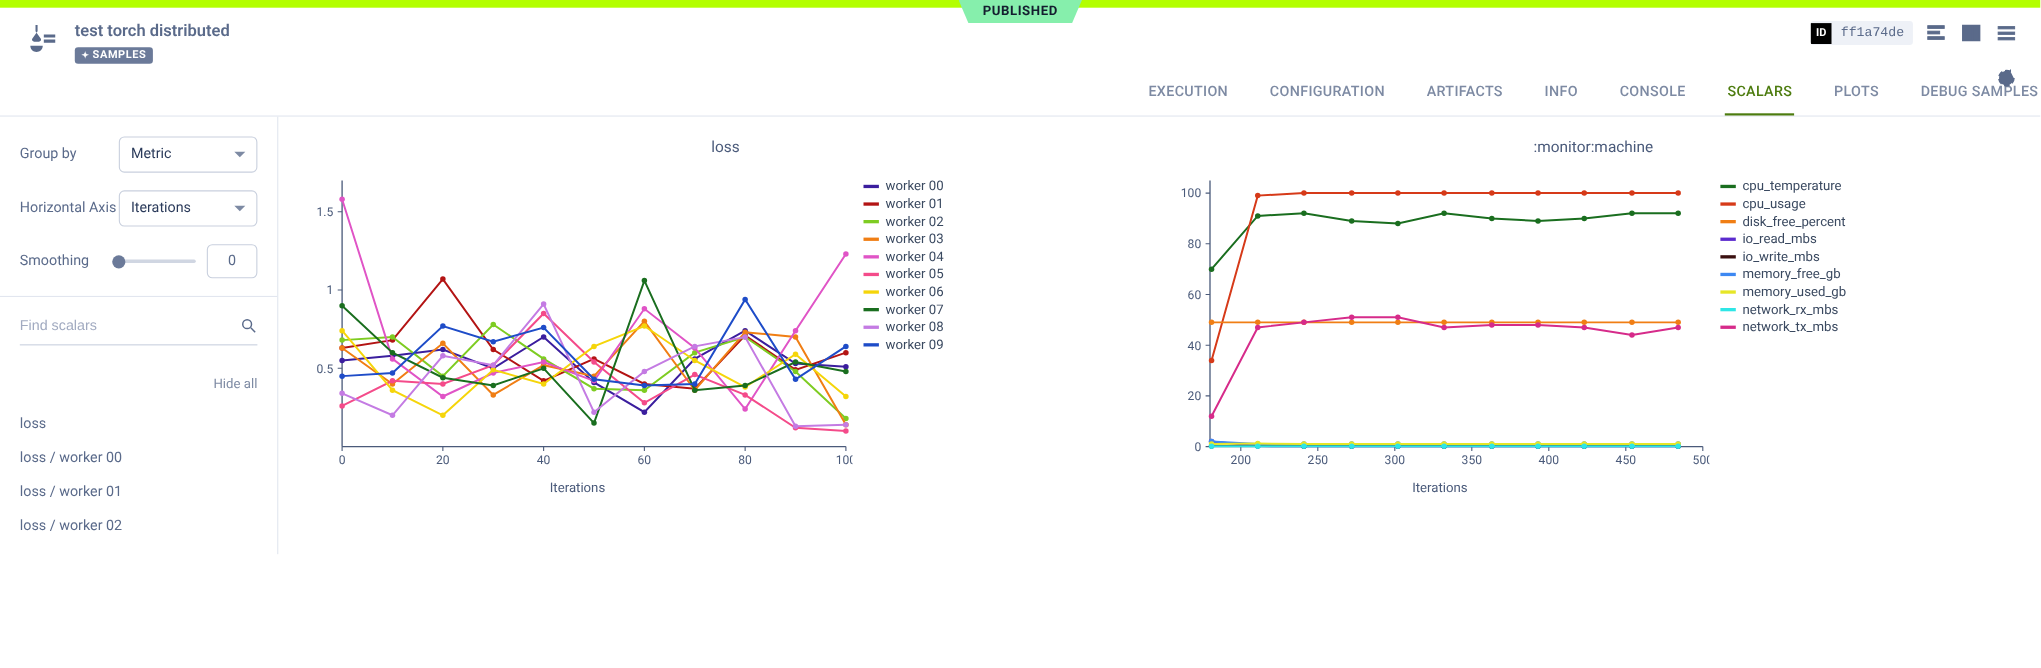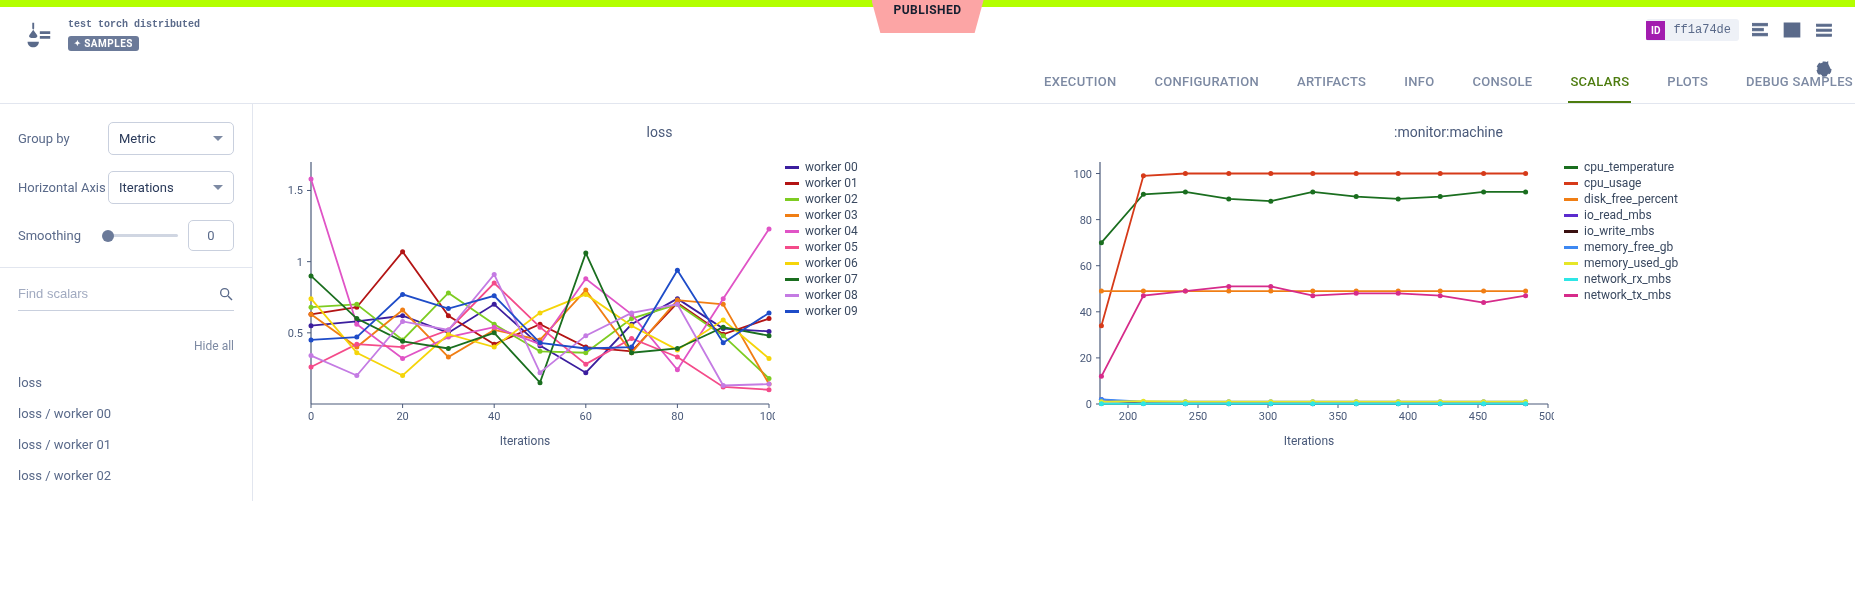"PUBLISHED" .published-badge { background: #fca5a5 -> #86efac; padding: 3px 22px 16px -> 3px 22px 4px }
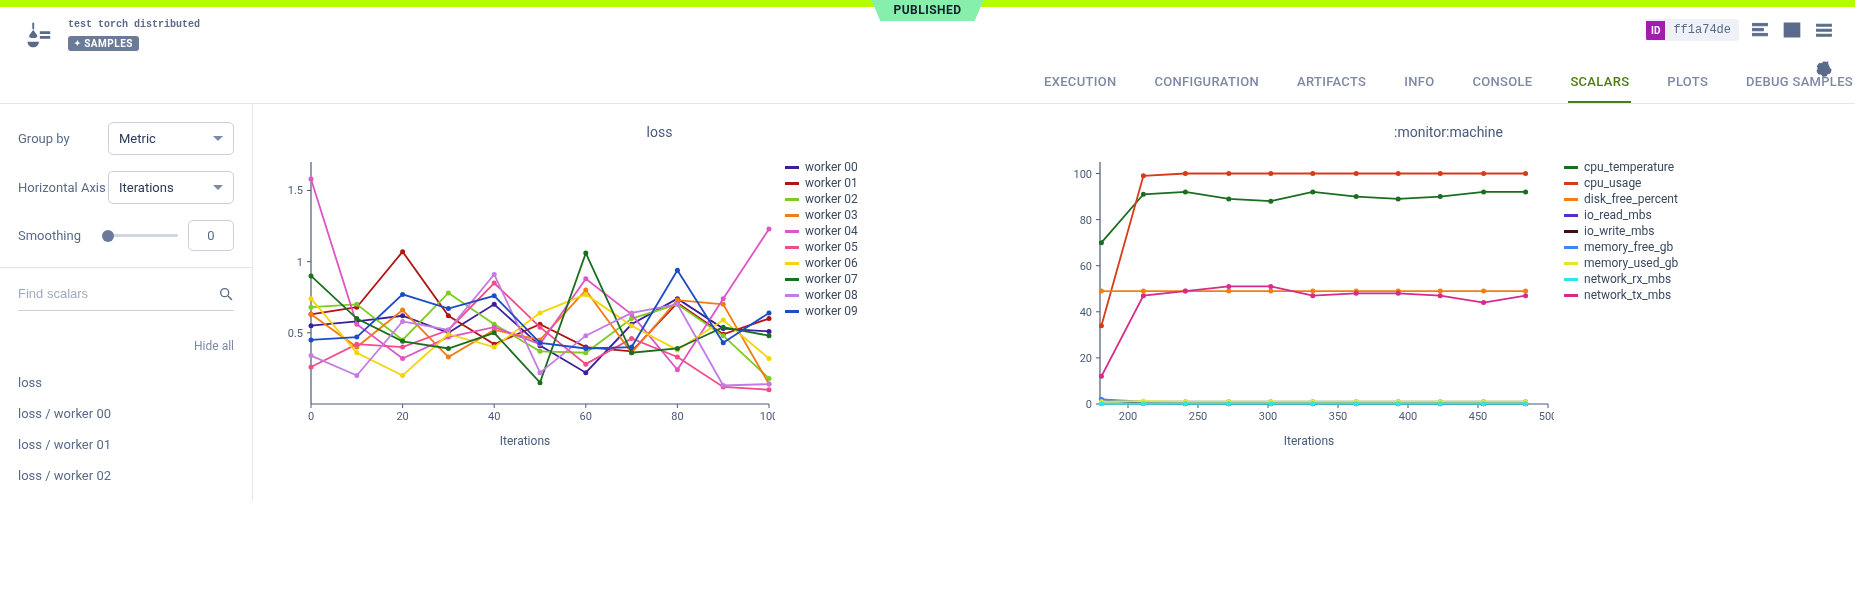"test torch distributed" .title { font-family: Liberation Mono, monospace -> none; font-size: 10px -> 15px }
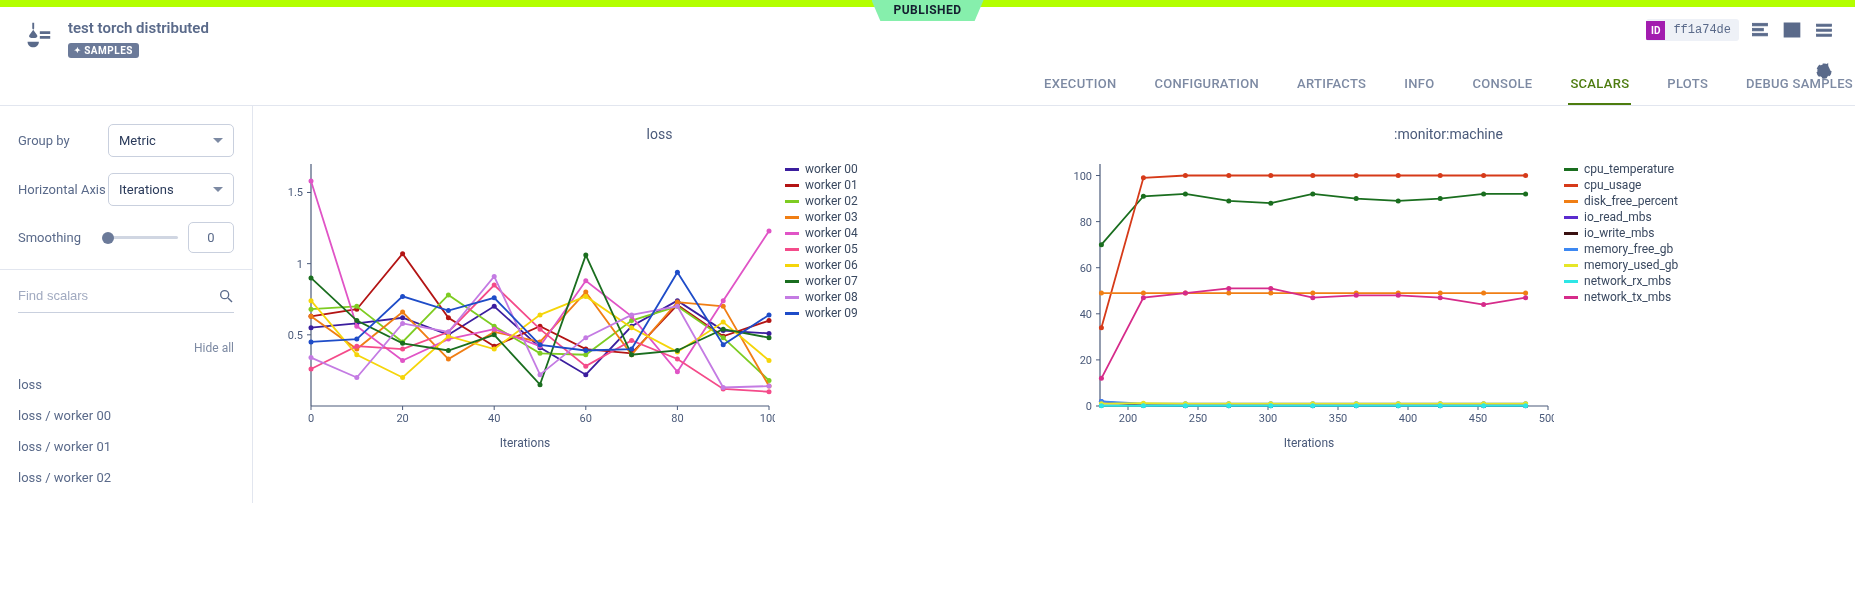"ID" .id-chip .id-label { background: #a21caf -> #000000 }
